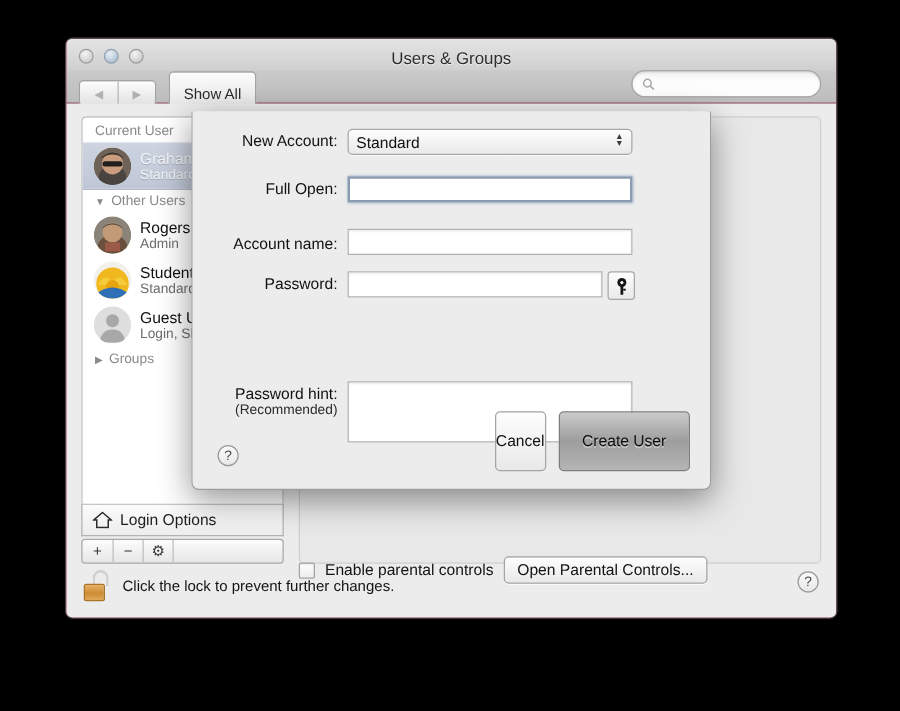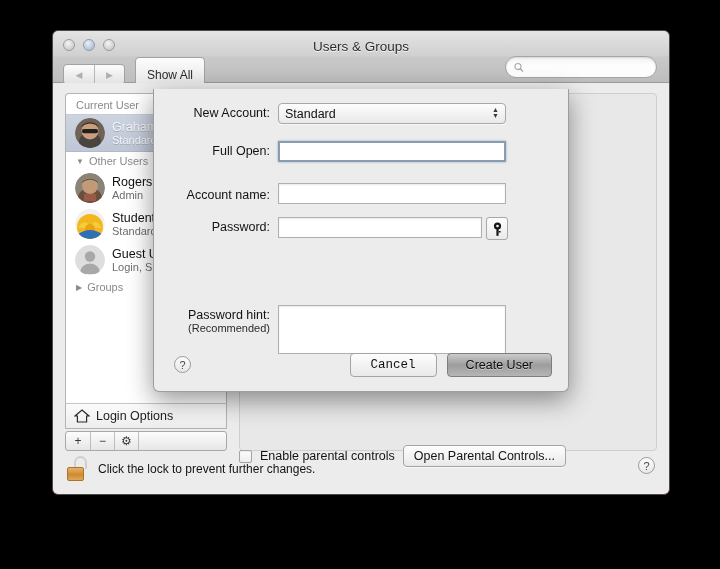"Cancel" .btn-cancel { font-family: Liberation Mono, monospace -> Liberation Sans, sans-serif; padding: 4px 20px -> 4px 0 }
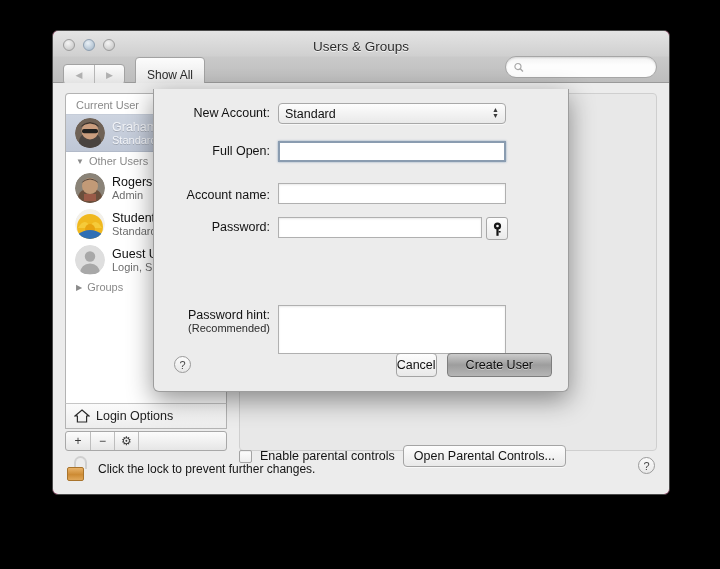"Create User" .btn-default { padding: 4px 18px -> 16px 18px }
